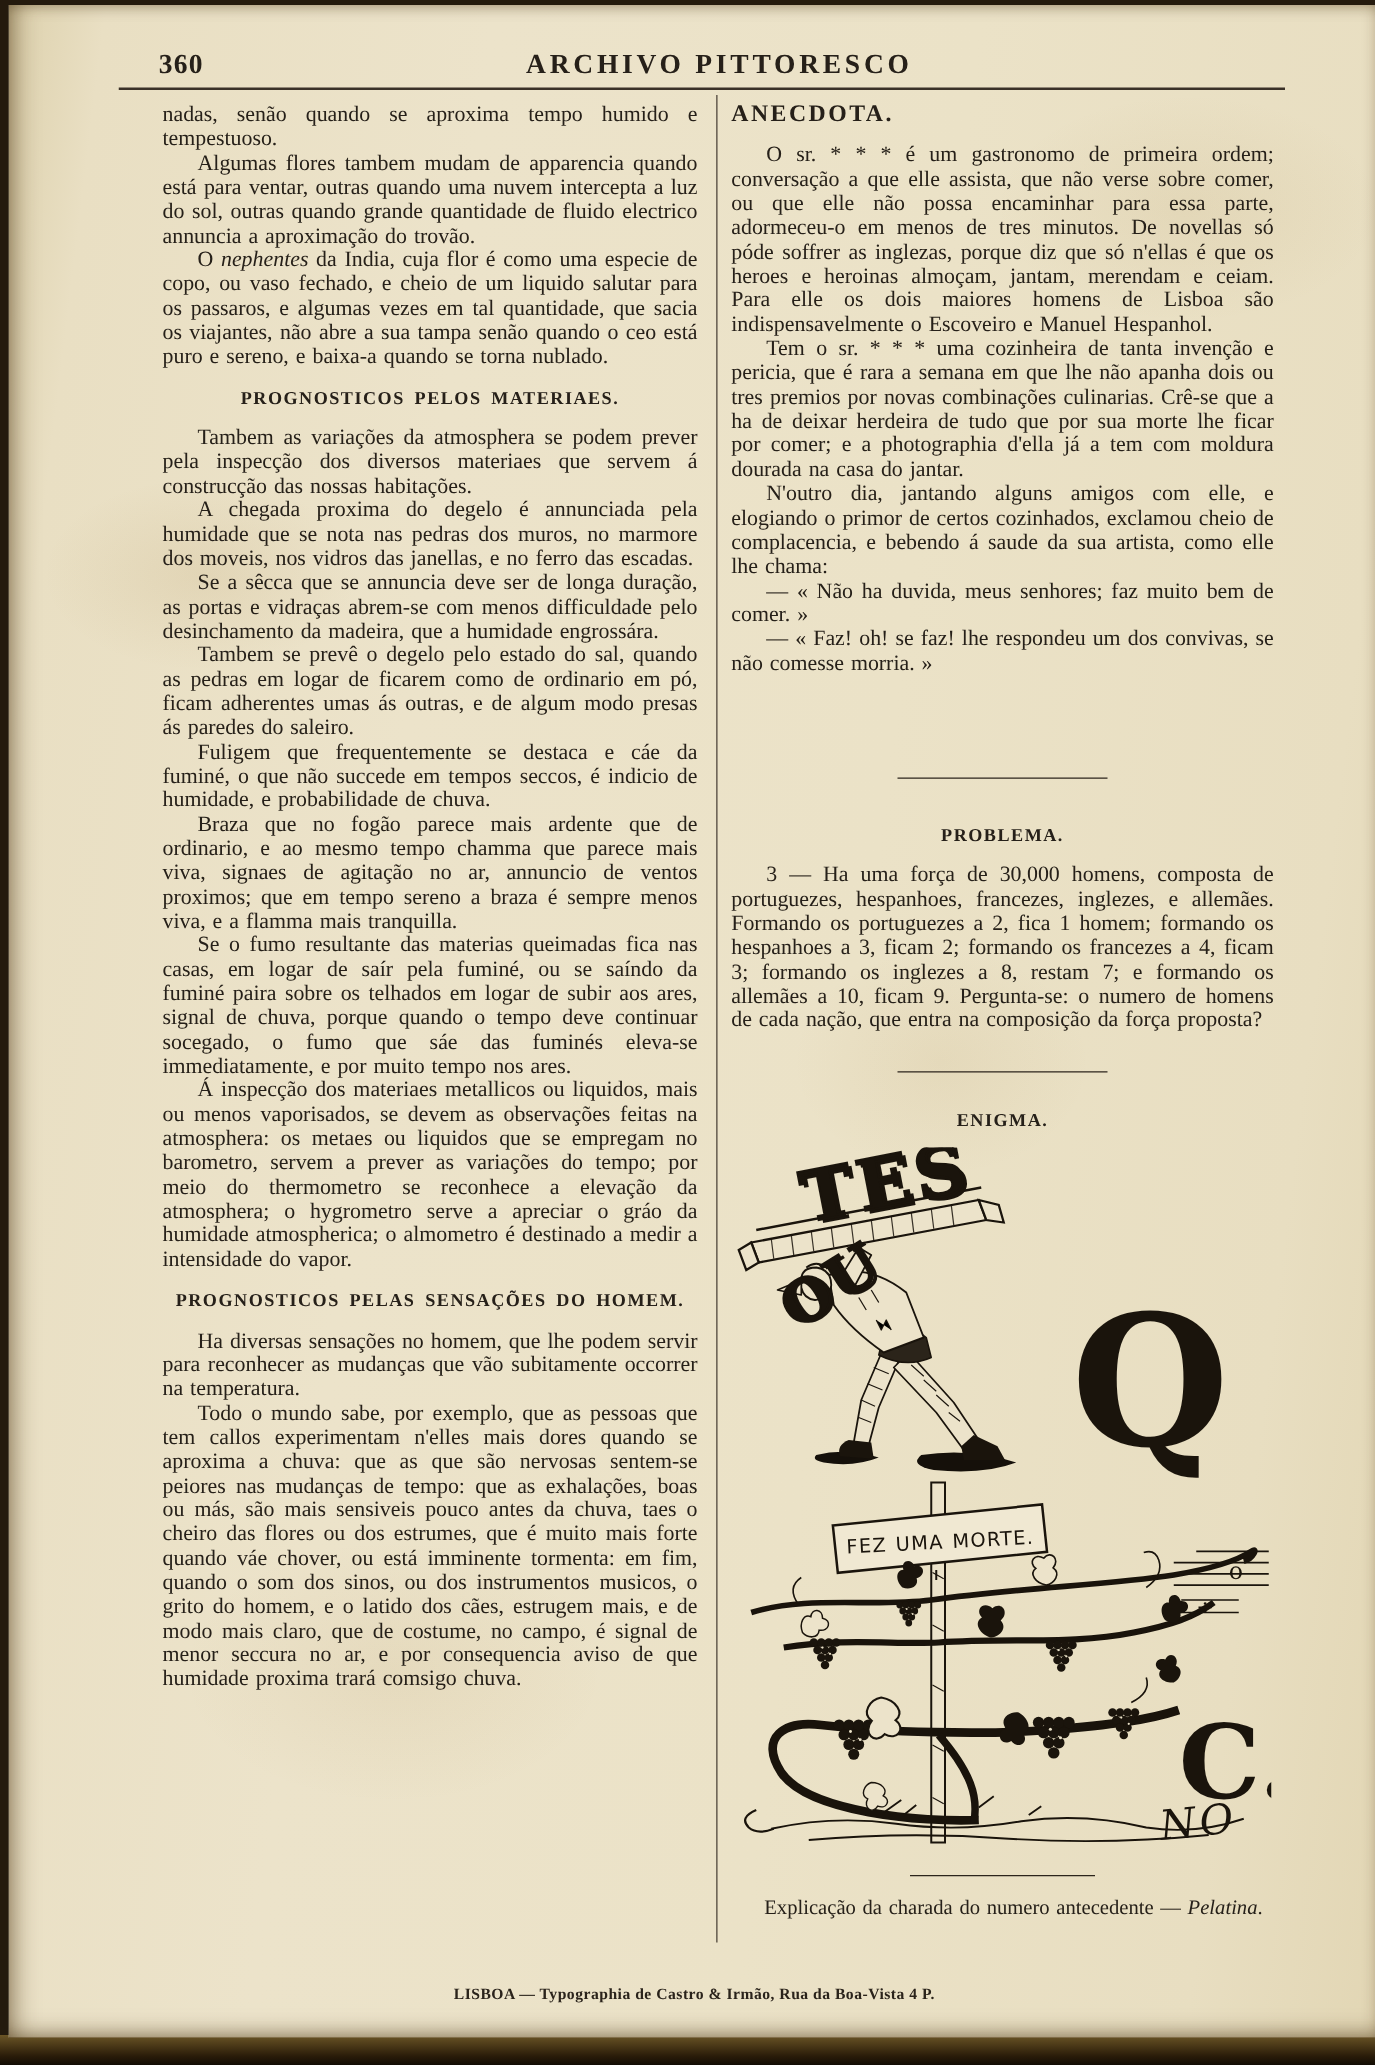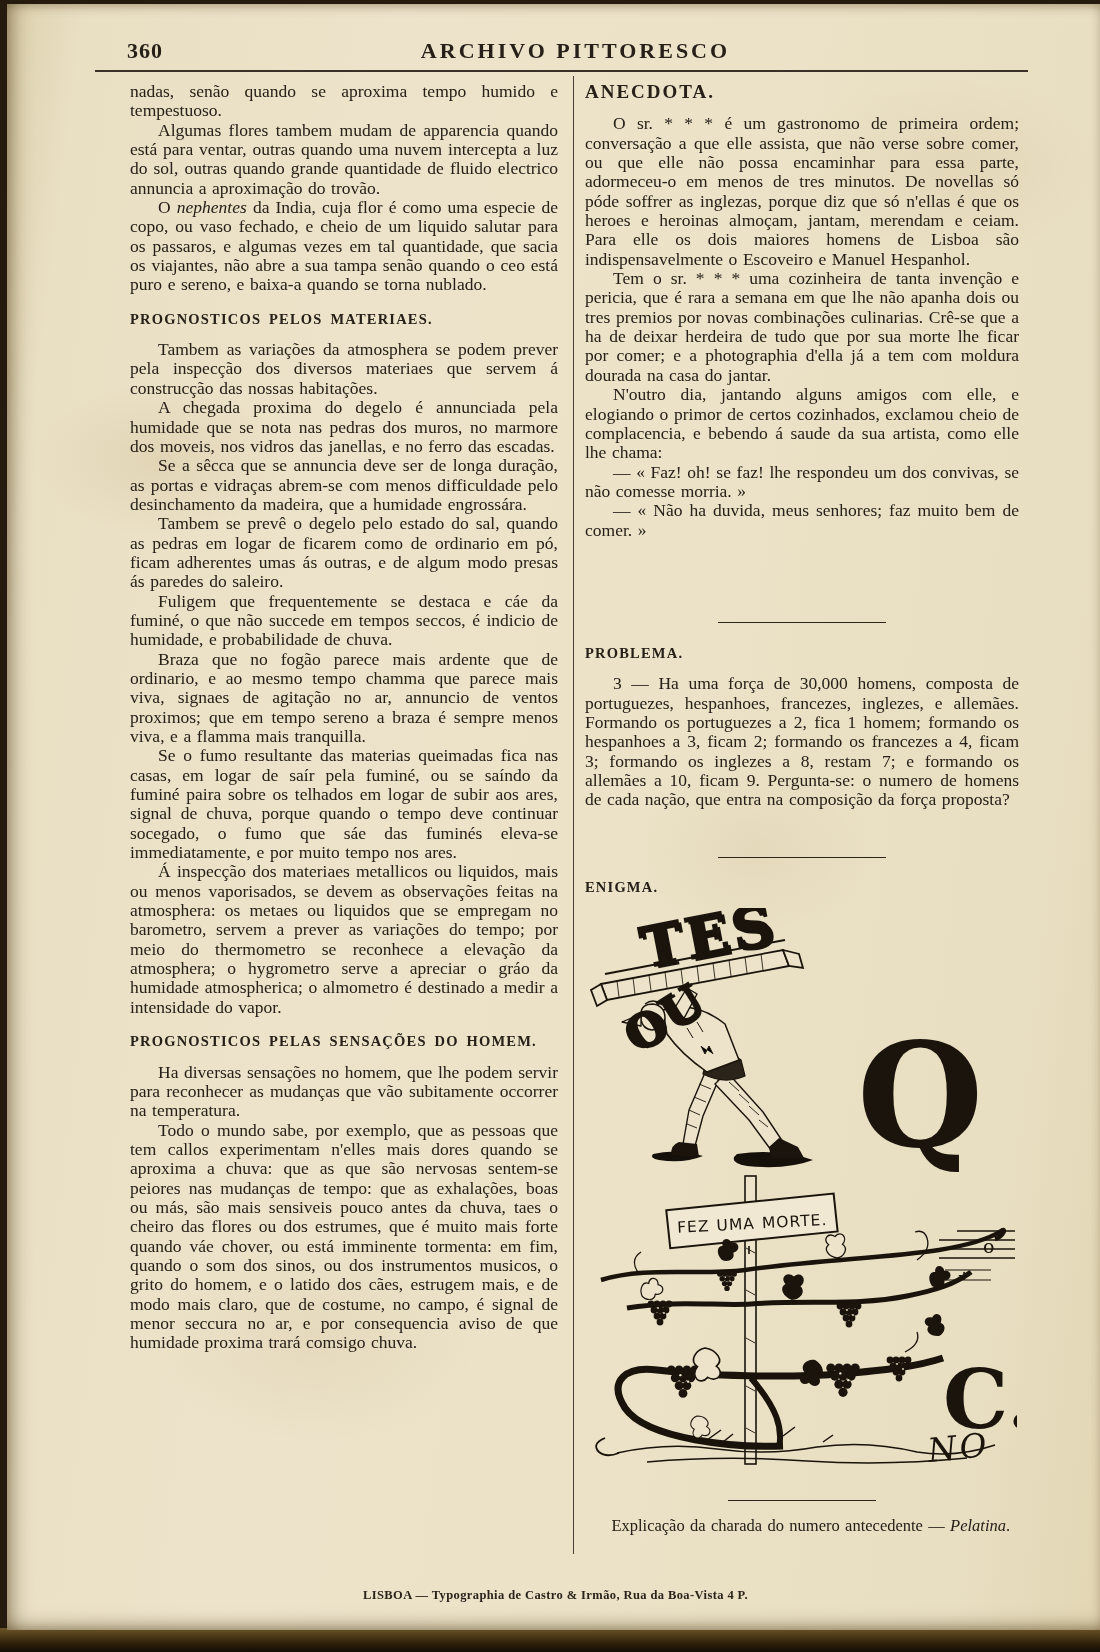"PROGNOSTICOS PELOS MATERIAES." .sec-heading { text-align: none -> center }
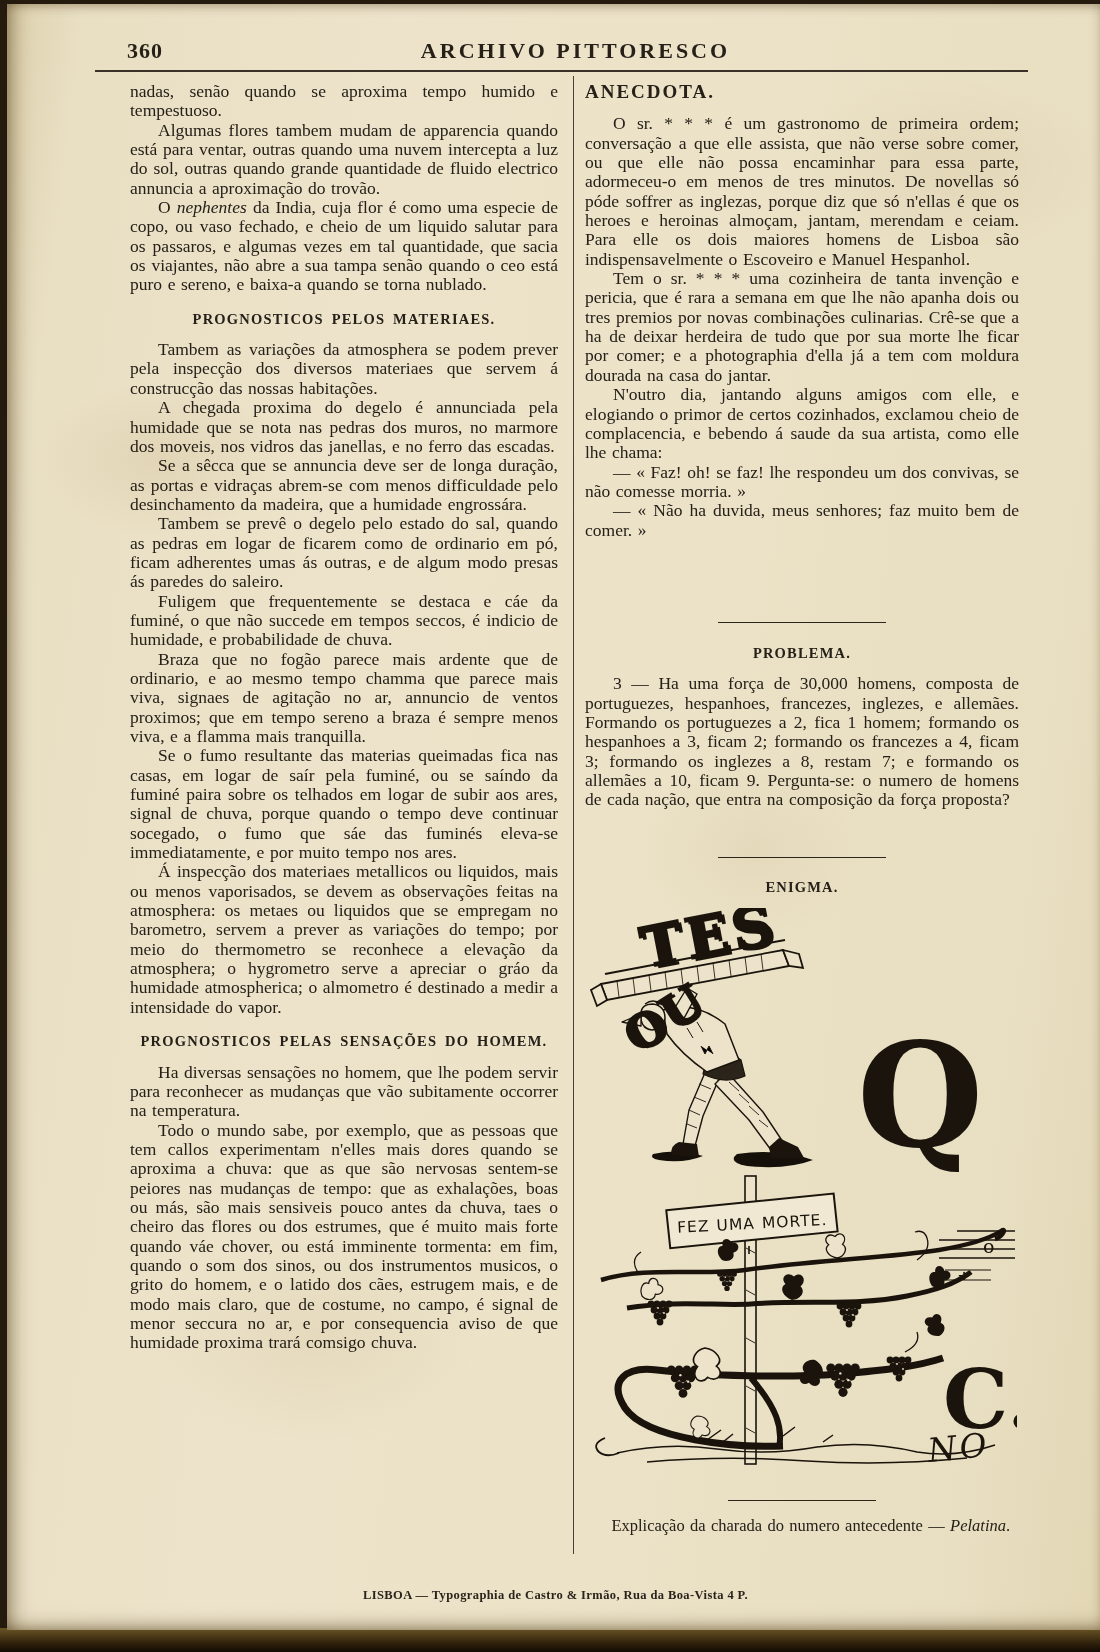"— « Faz! oh! se" p { order: before "— « Não ha duvida," -> after "— « Não ha duvida," }
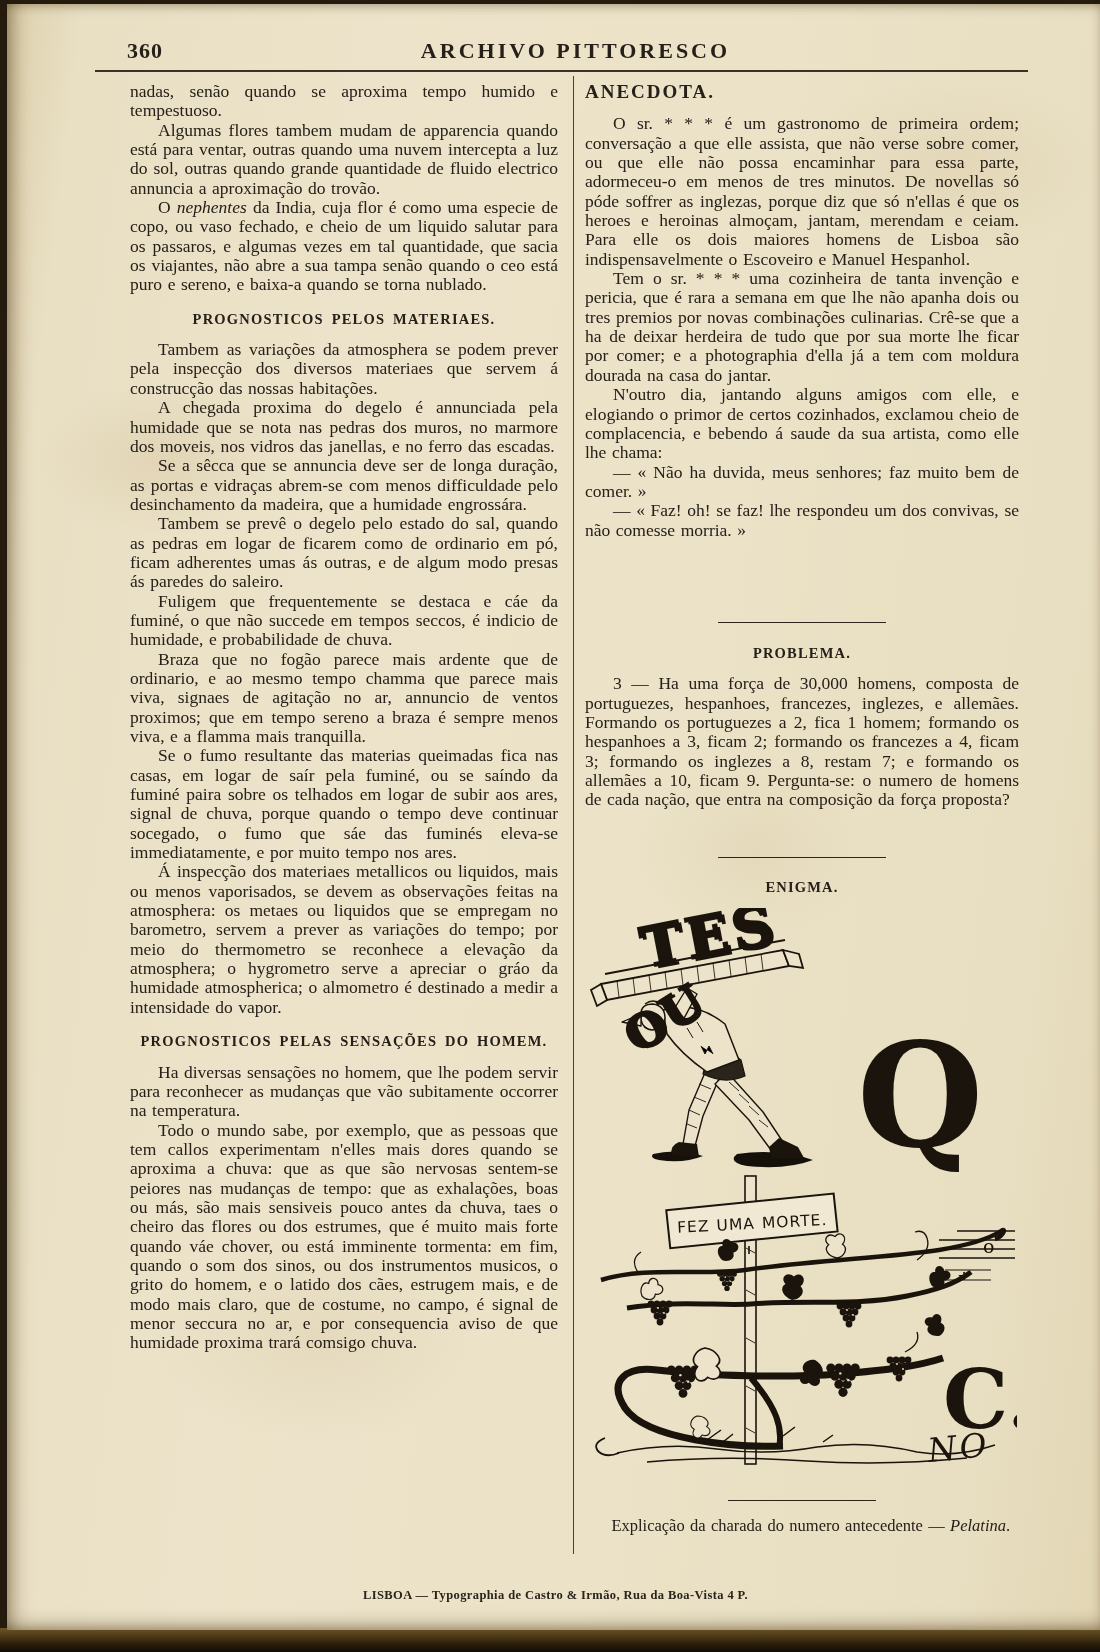"PROBLEMA." h3.sec-heading { margin-top: 2px -> 18px }
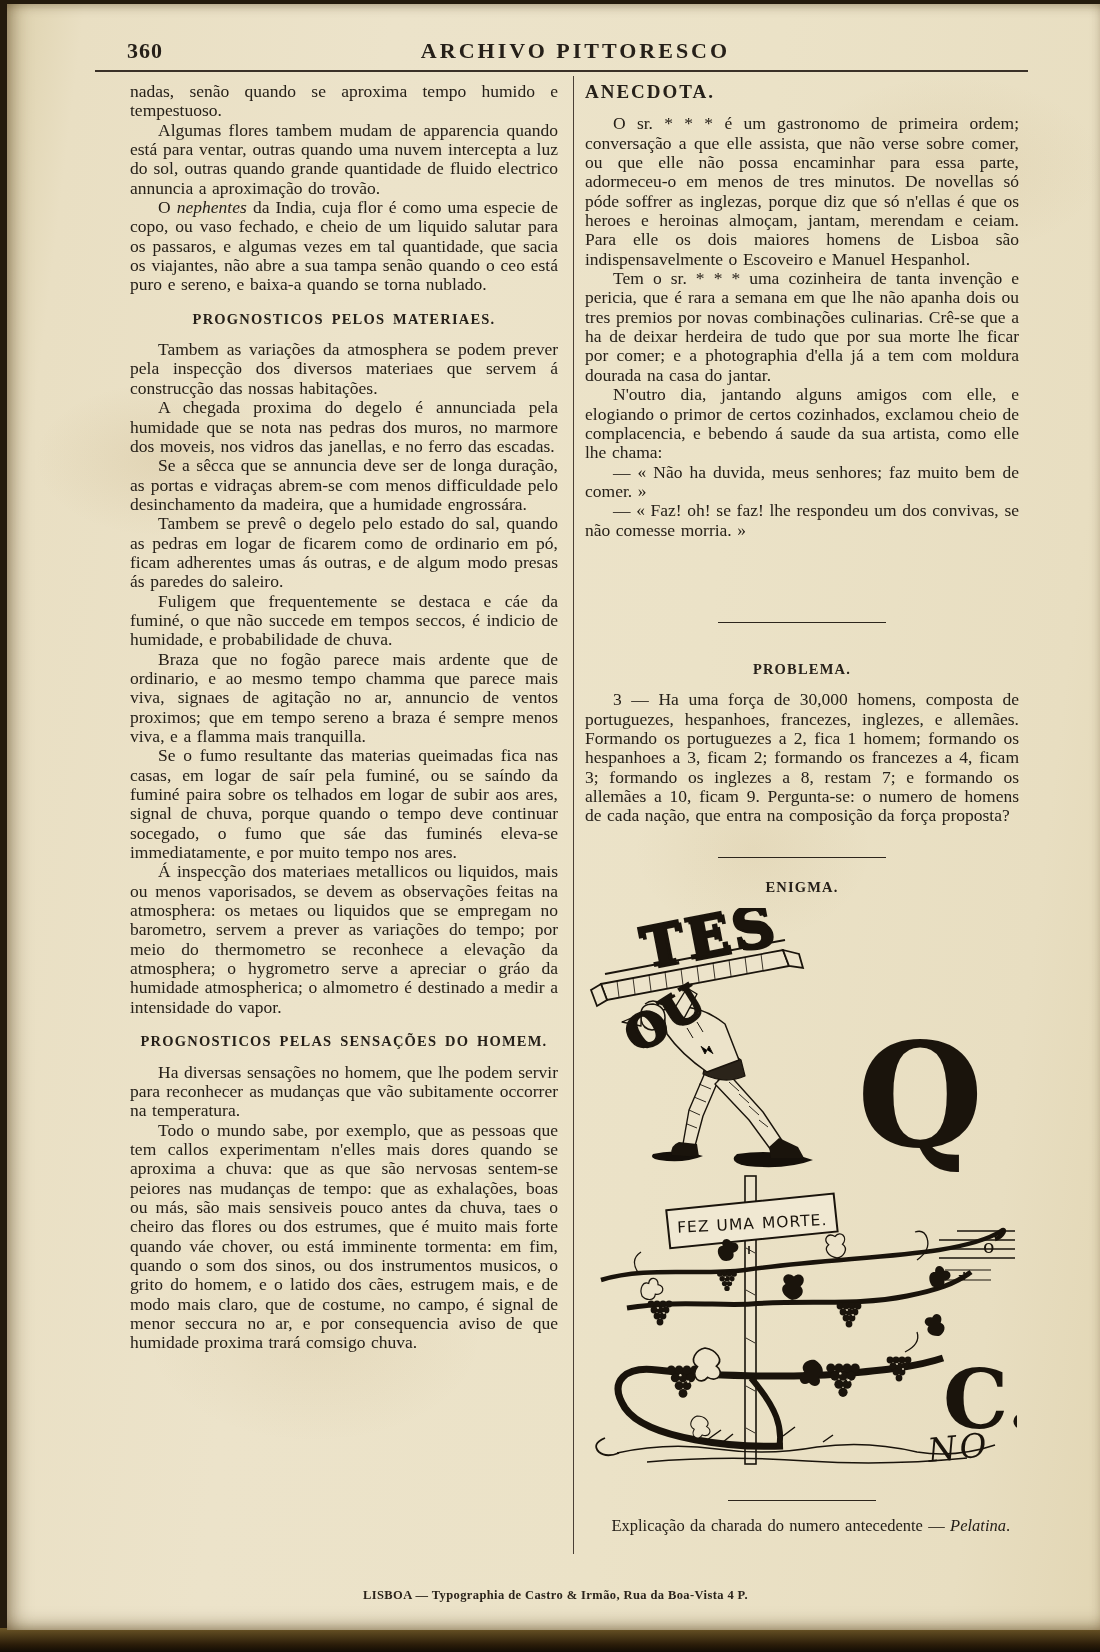"ENIGMA." h3.sec-heading { margin-top: 0 -> 10px }
